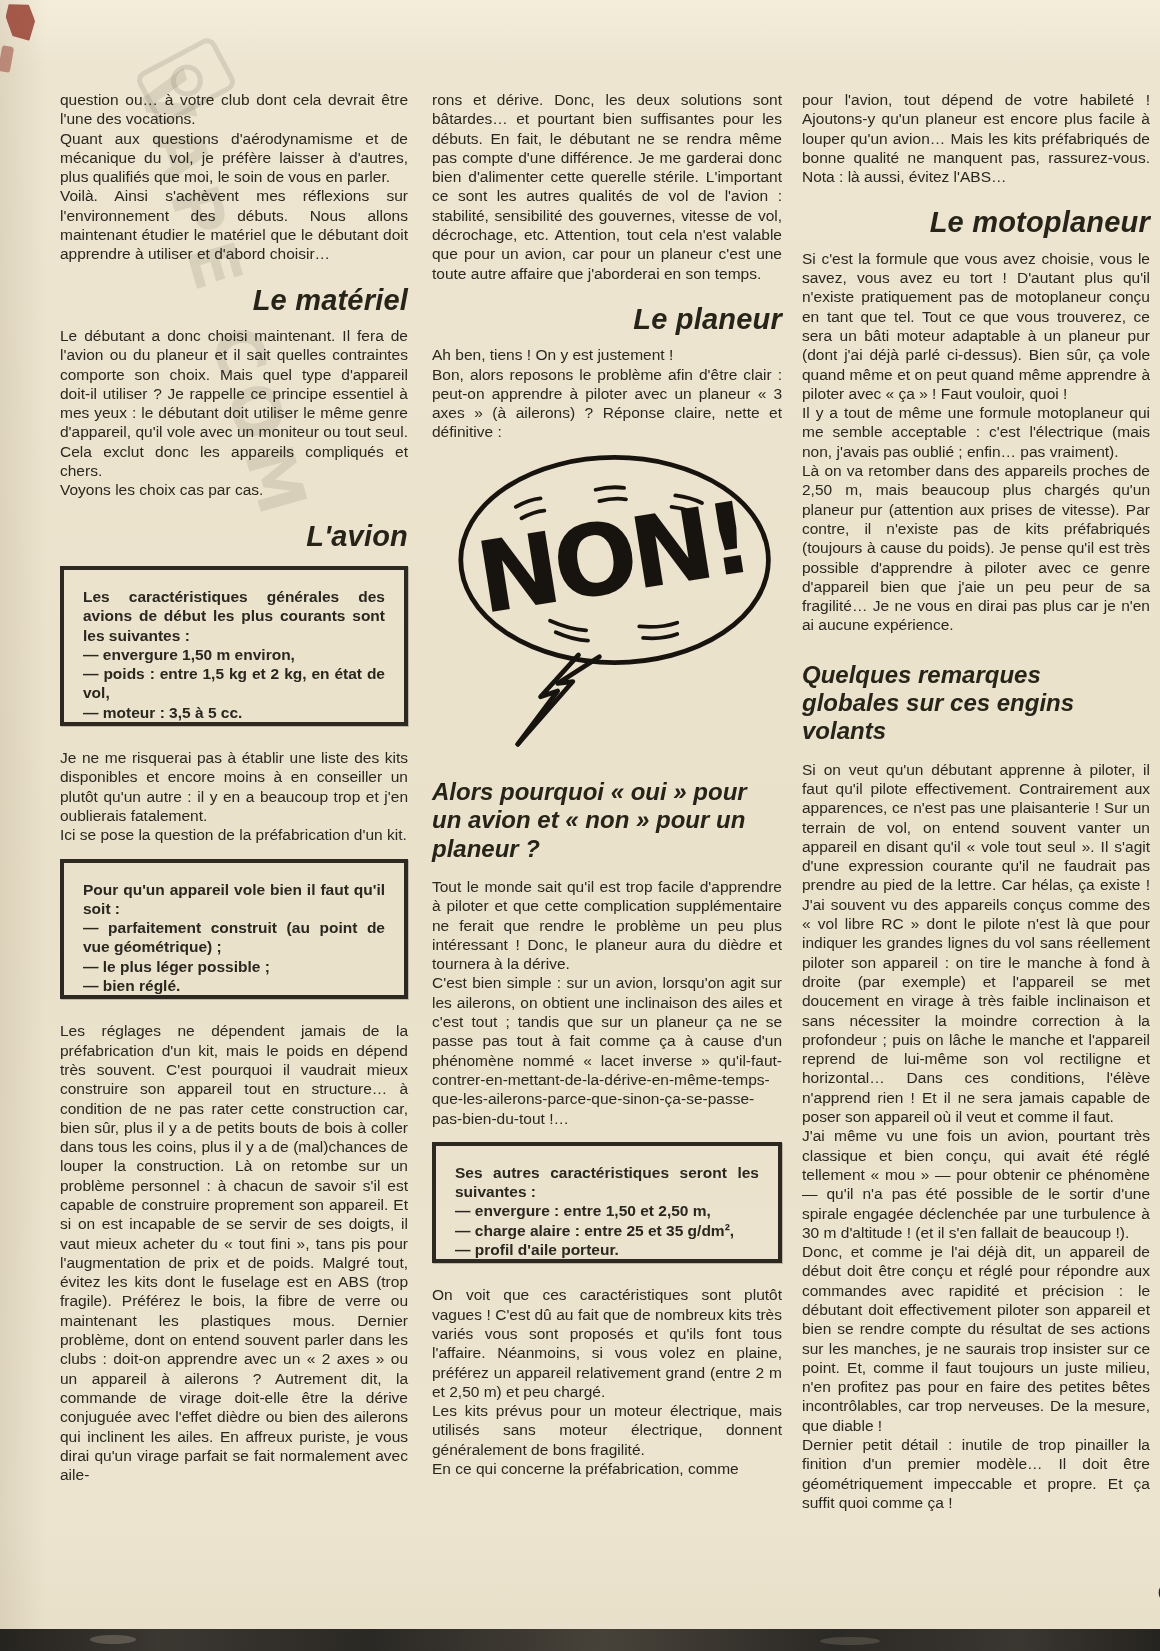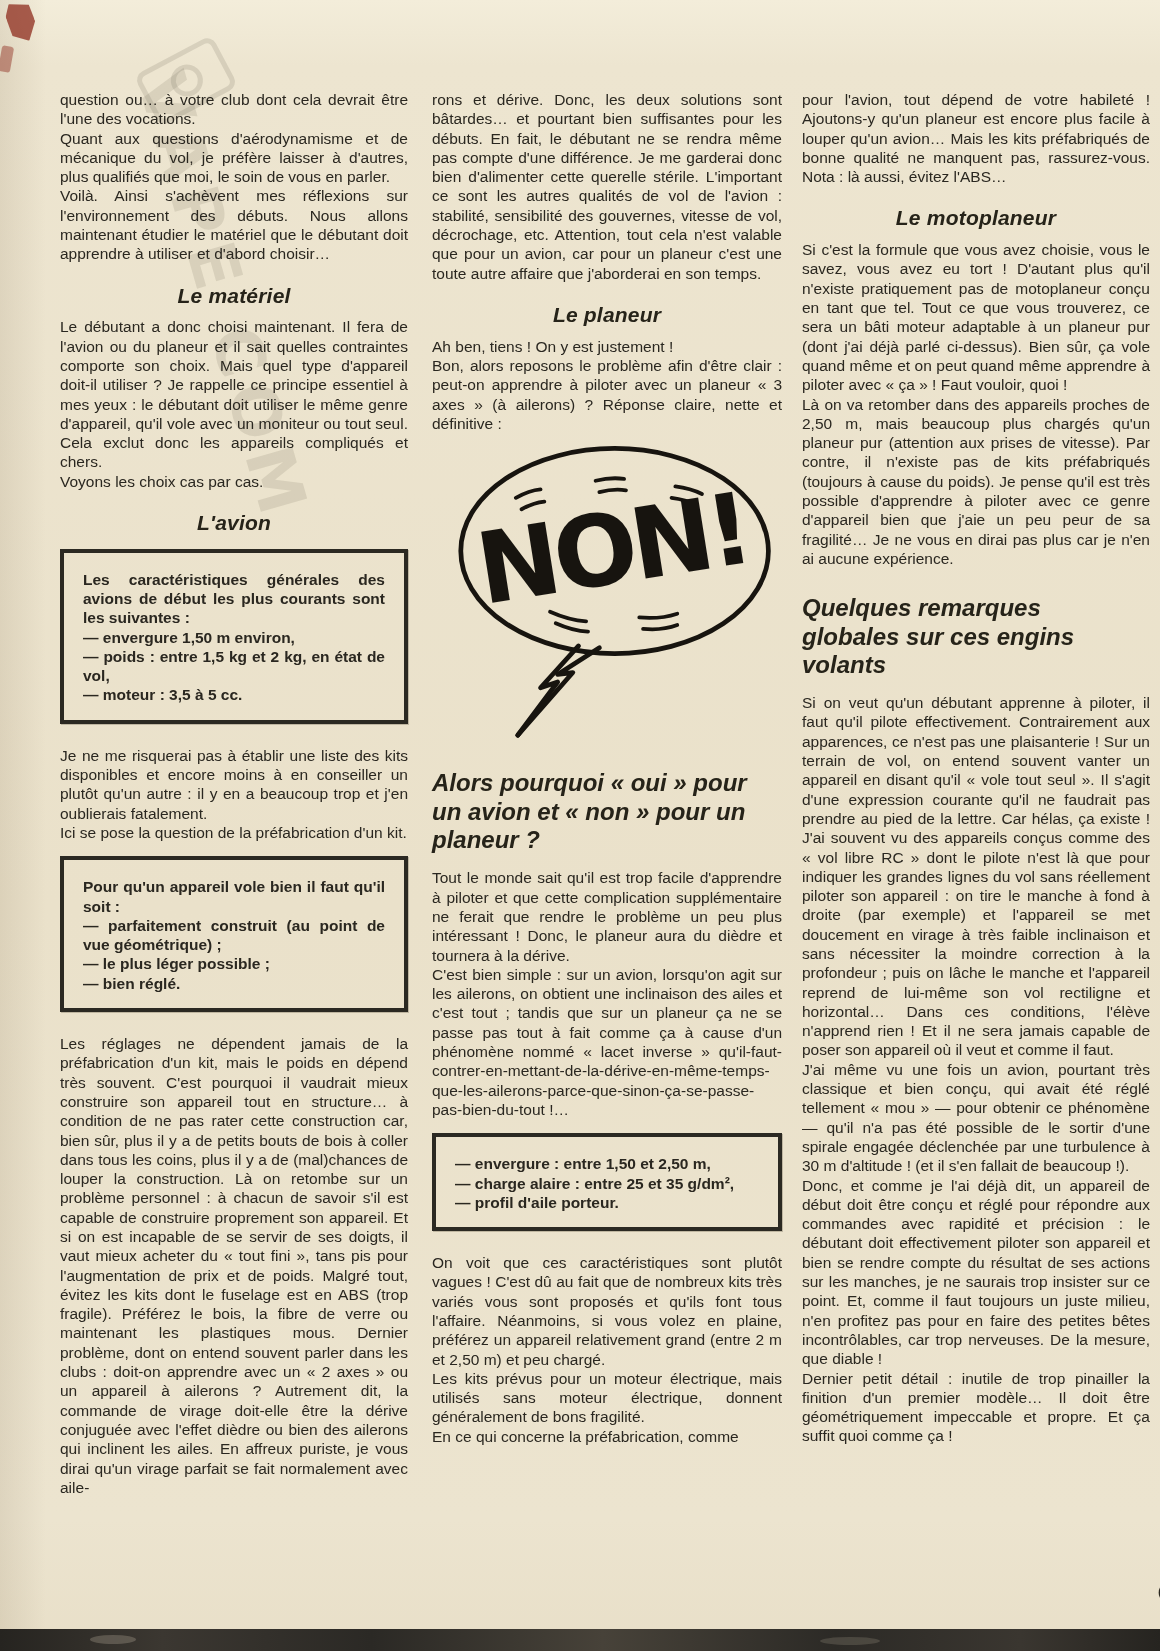"Le motoplaneur" h2.sec { font-size: 21px -> 29px; text-align: center -> right }
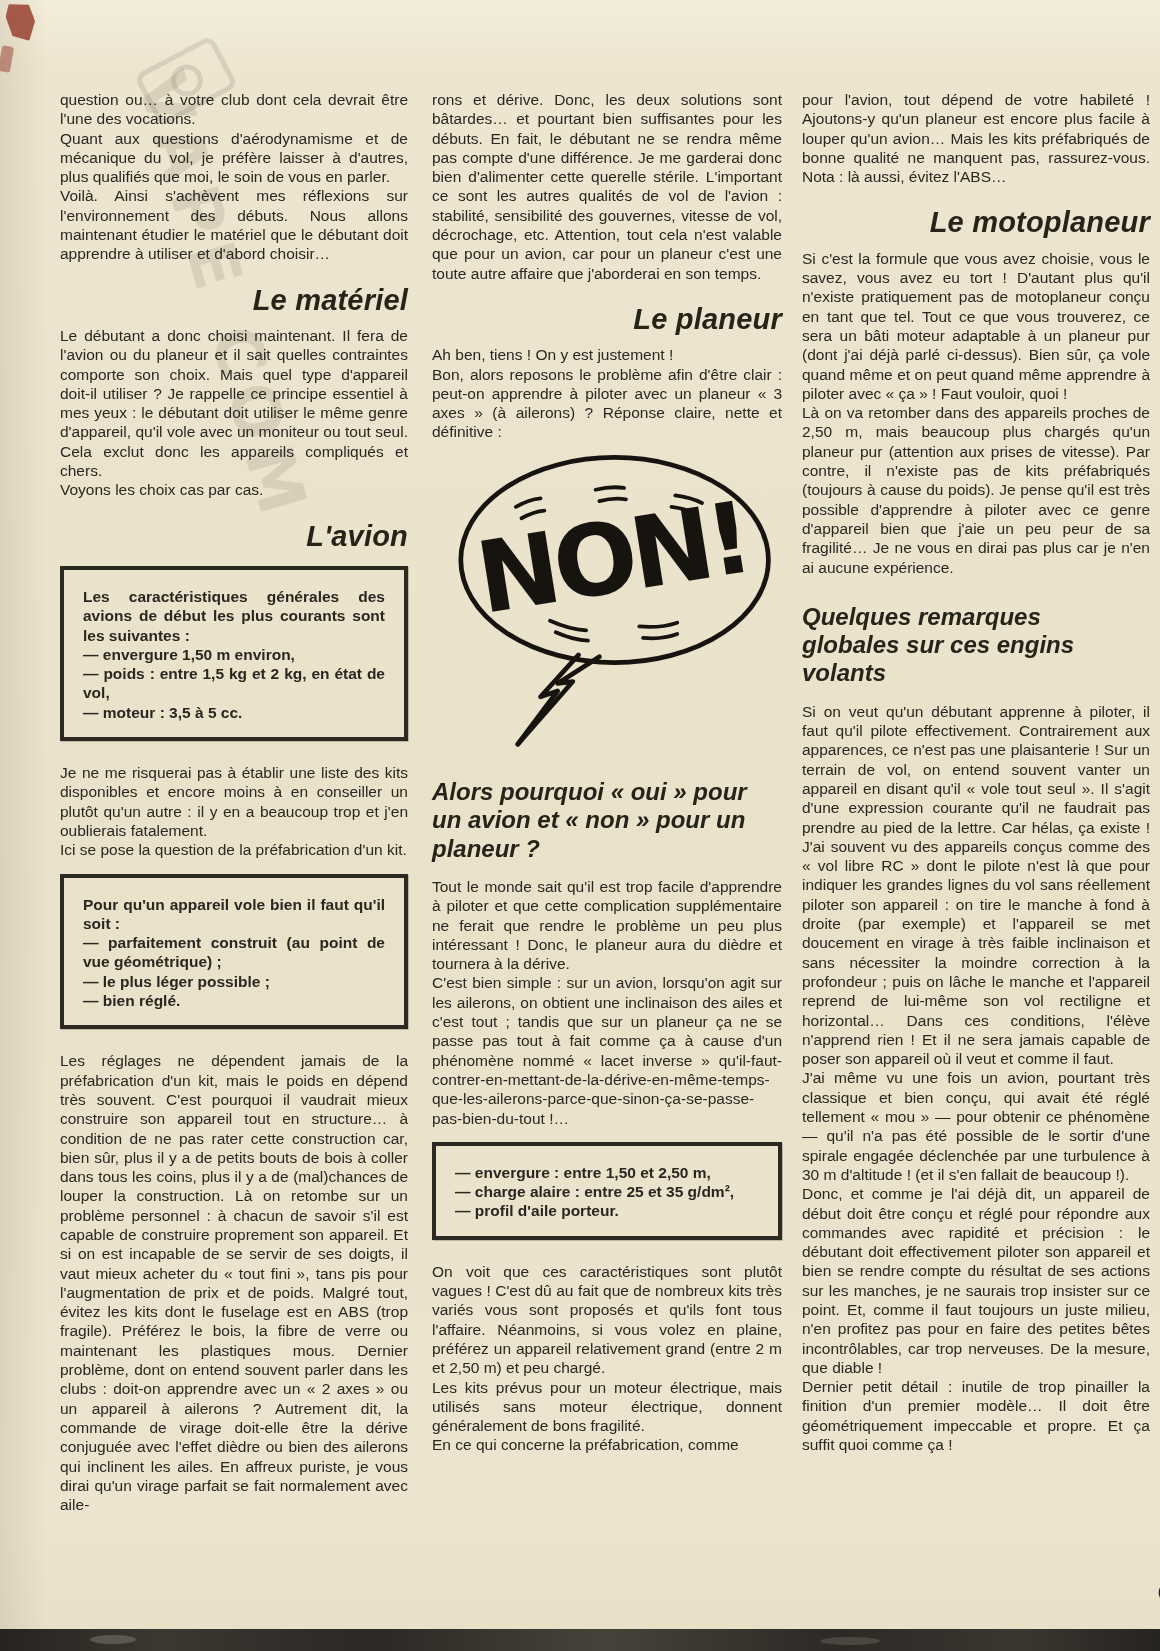"Il y a tout de" p.para { html: none -> <p>Il y a tout de même une formule motoplaneur qui me semble acceptable : c'est l'électrique (mais non, j'avais pas oublié ; enfin… pas vraiment).</p> }
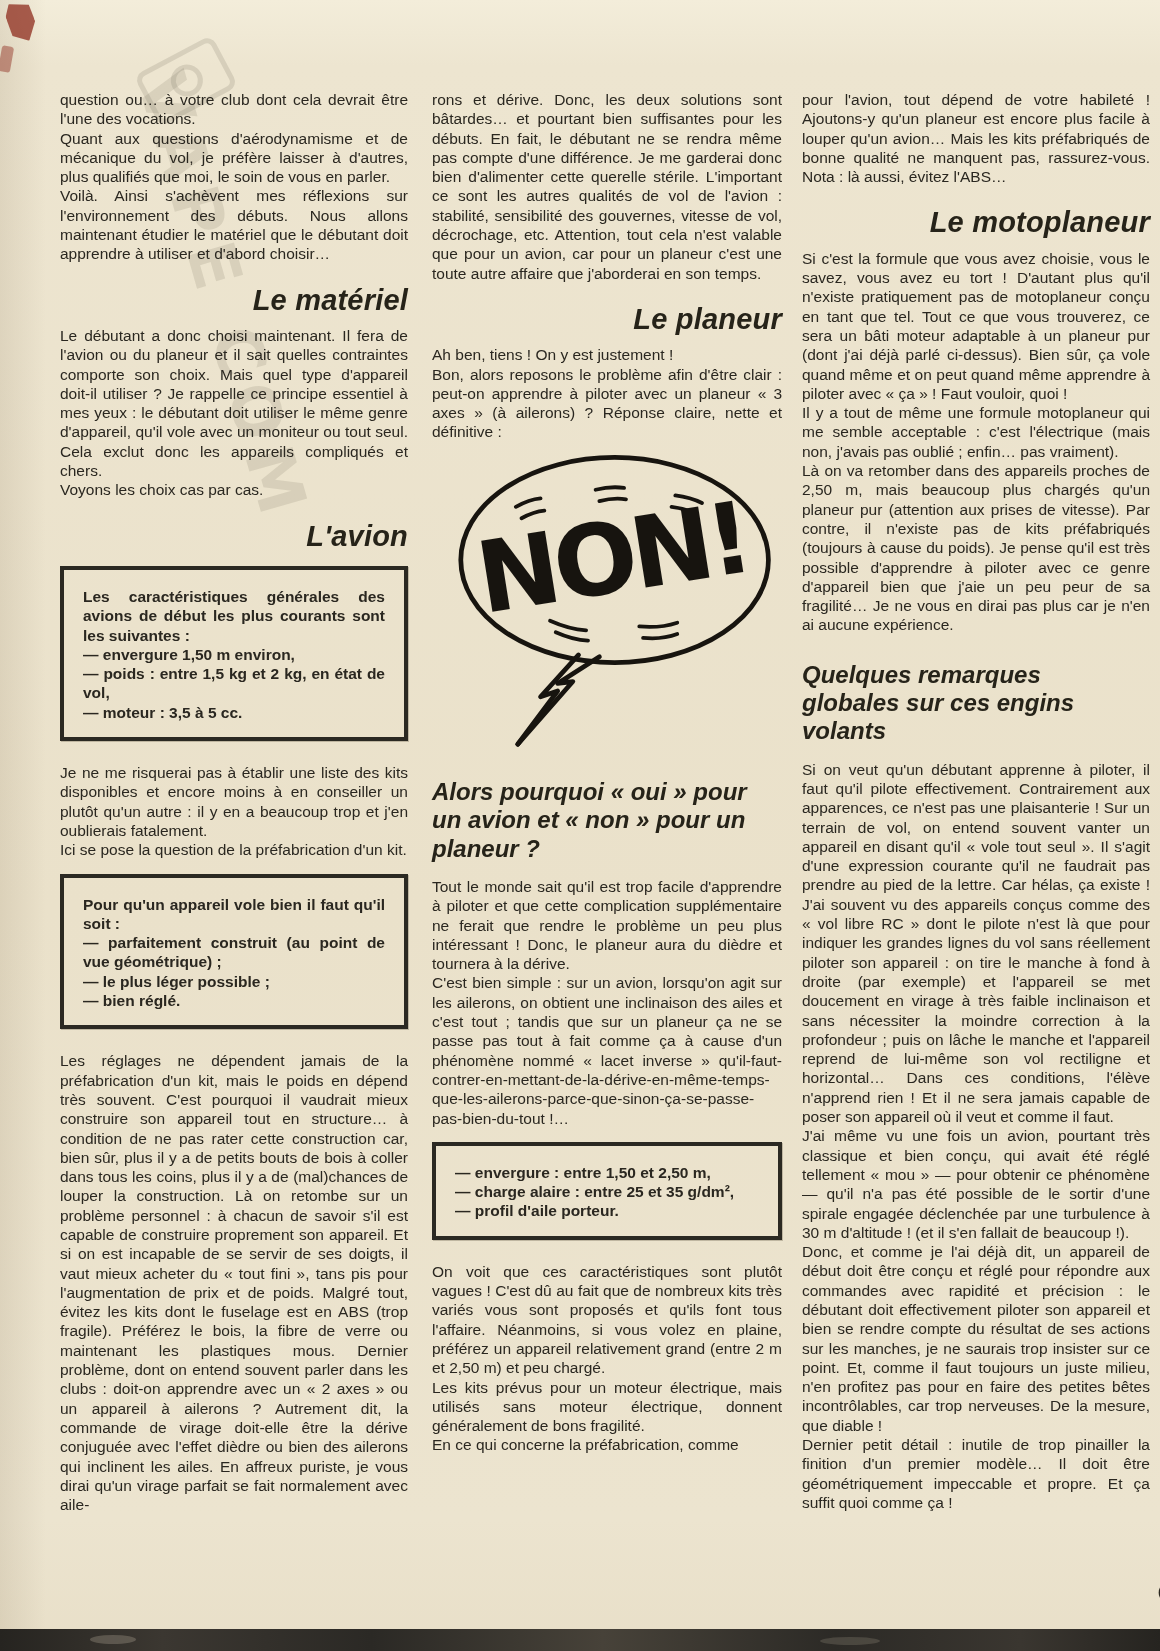"Les caractéristiques générales des" .infobox { padding: 17px 19px 15px 19px -> 17px 19px 0 19px }
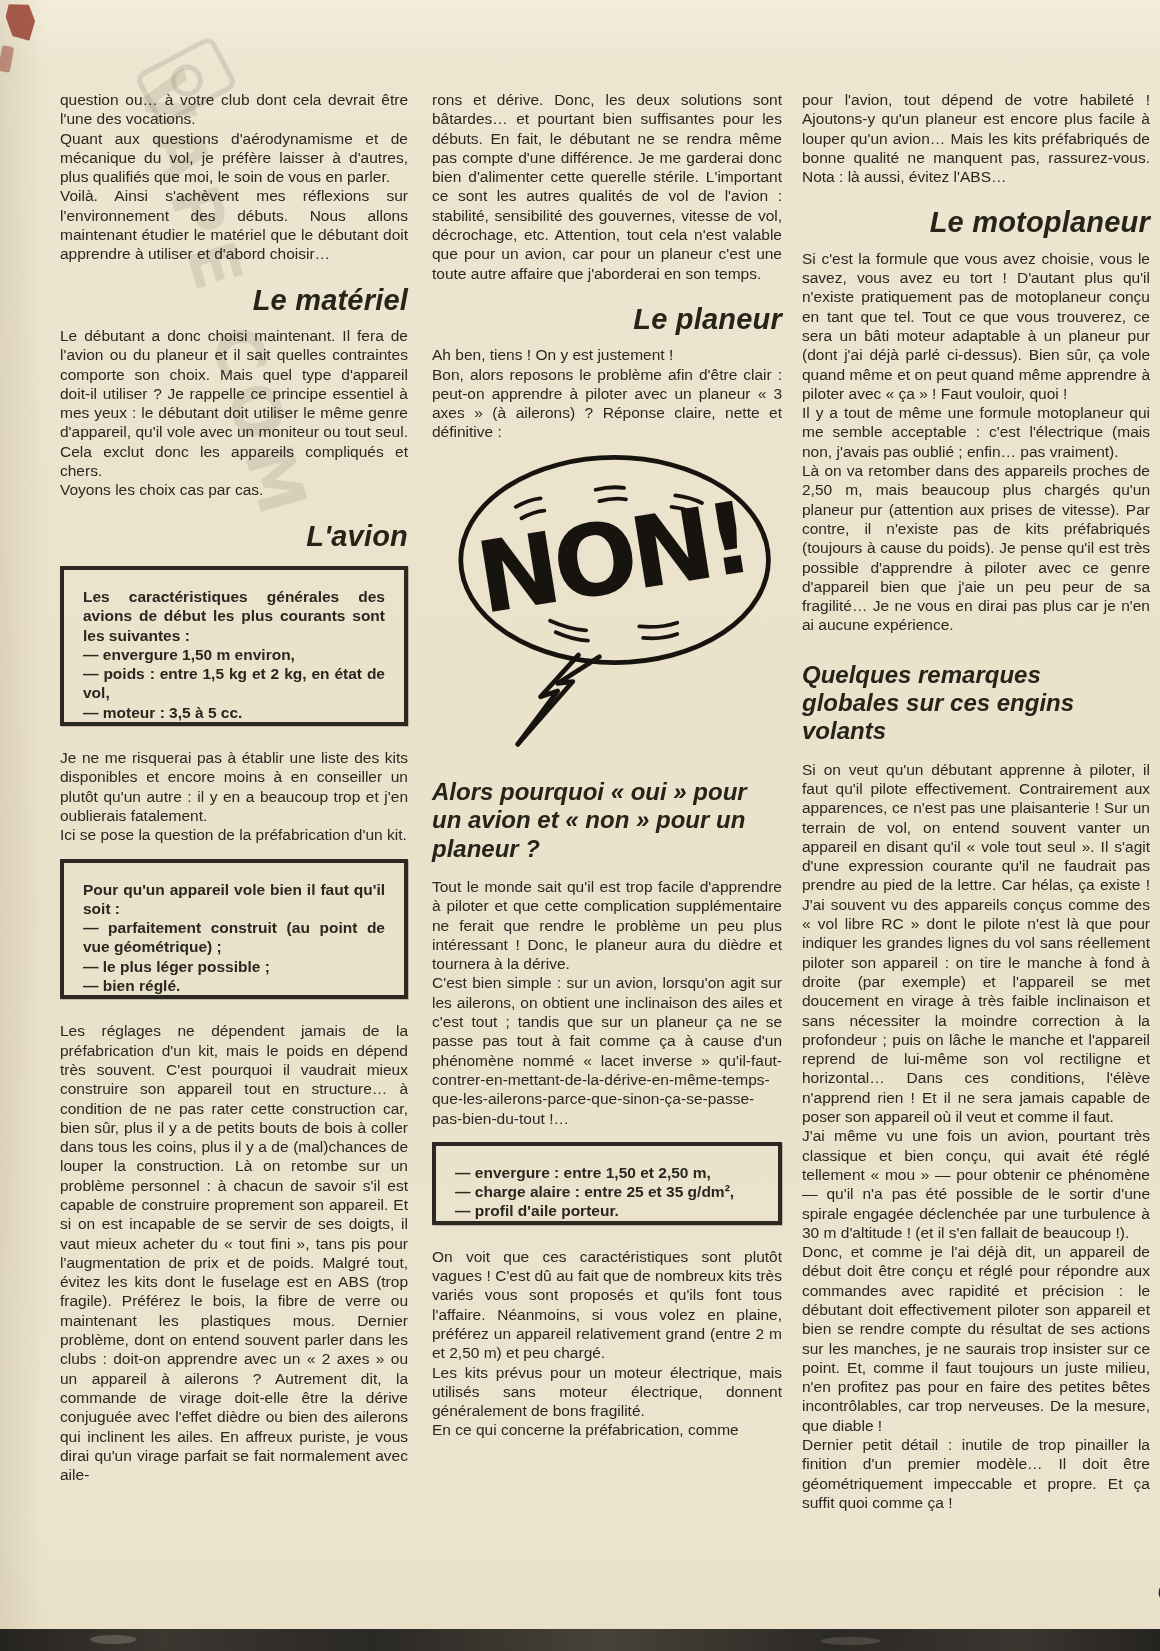"Ses autres caractéristiques seront les" p.bx-line { html: none -> <p>Ses autres caractéristiques seront les suivantes :</p> }
